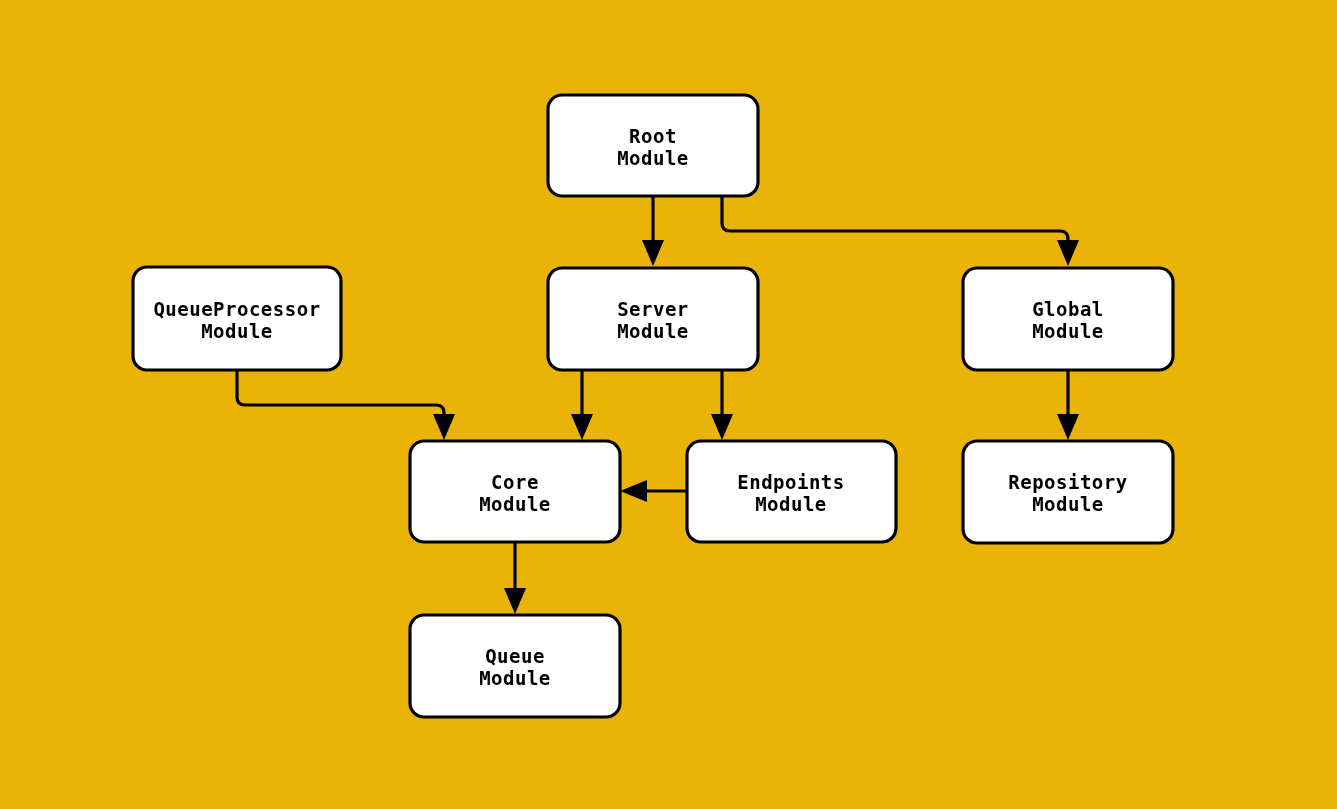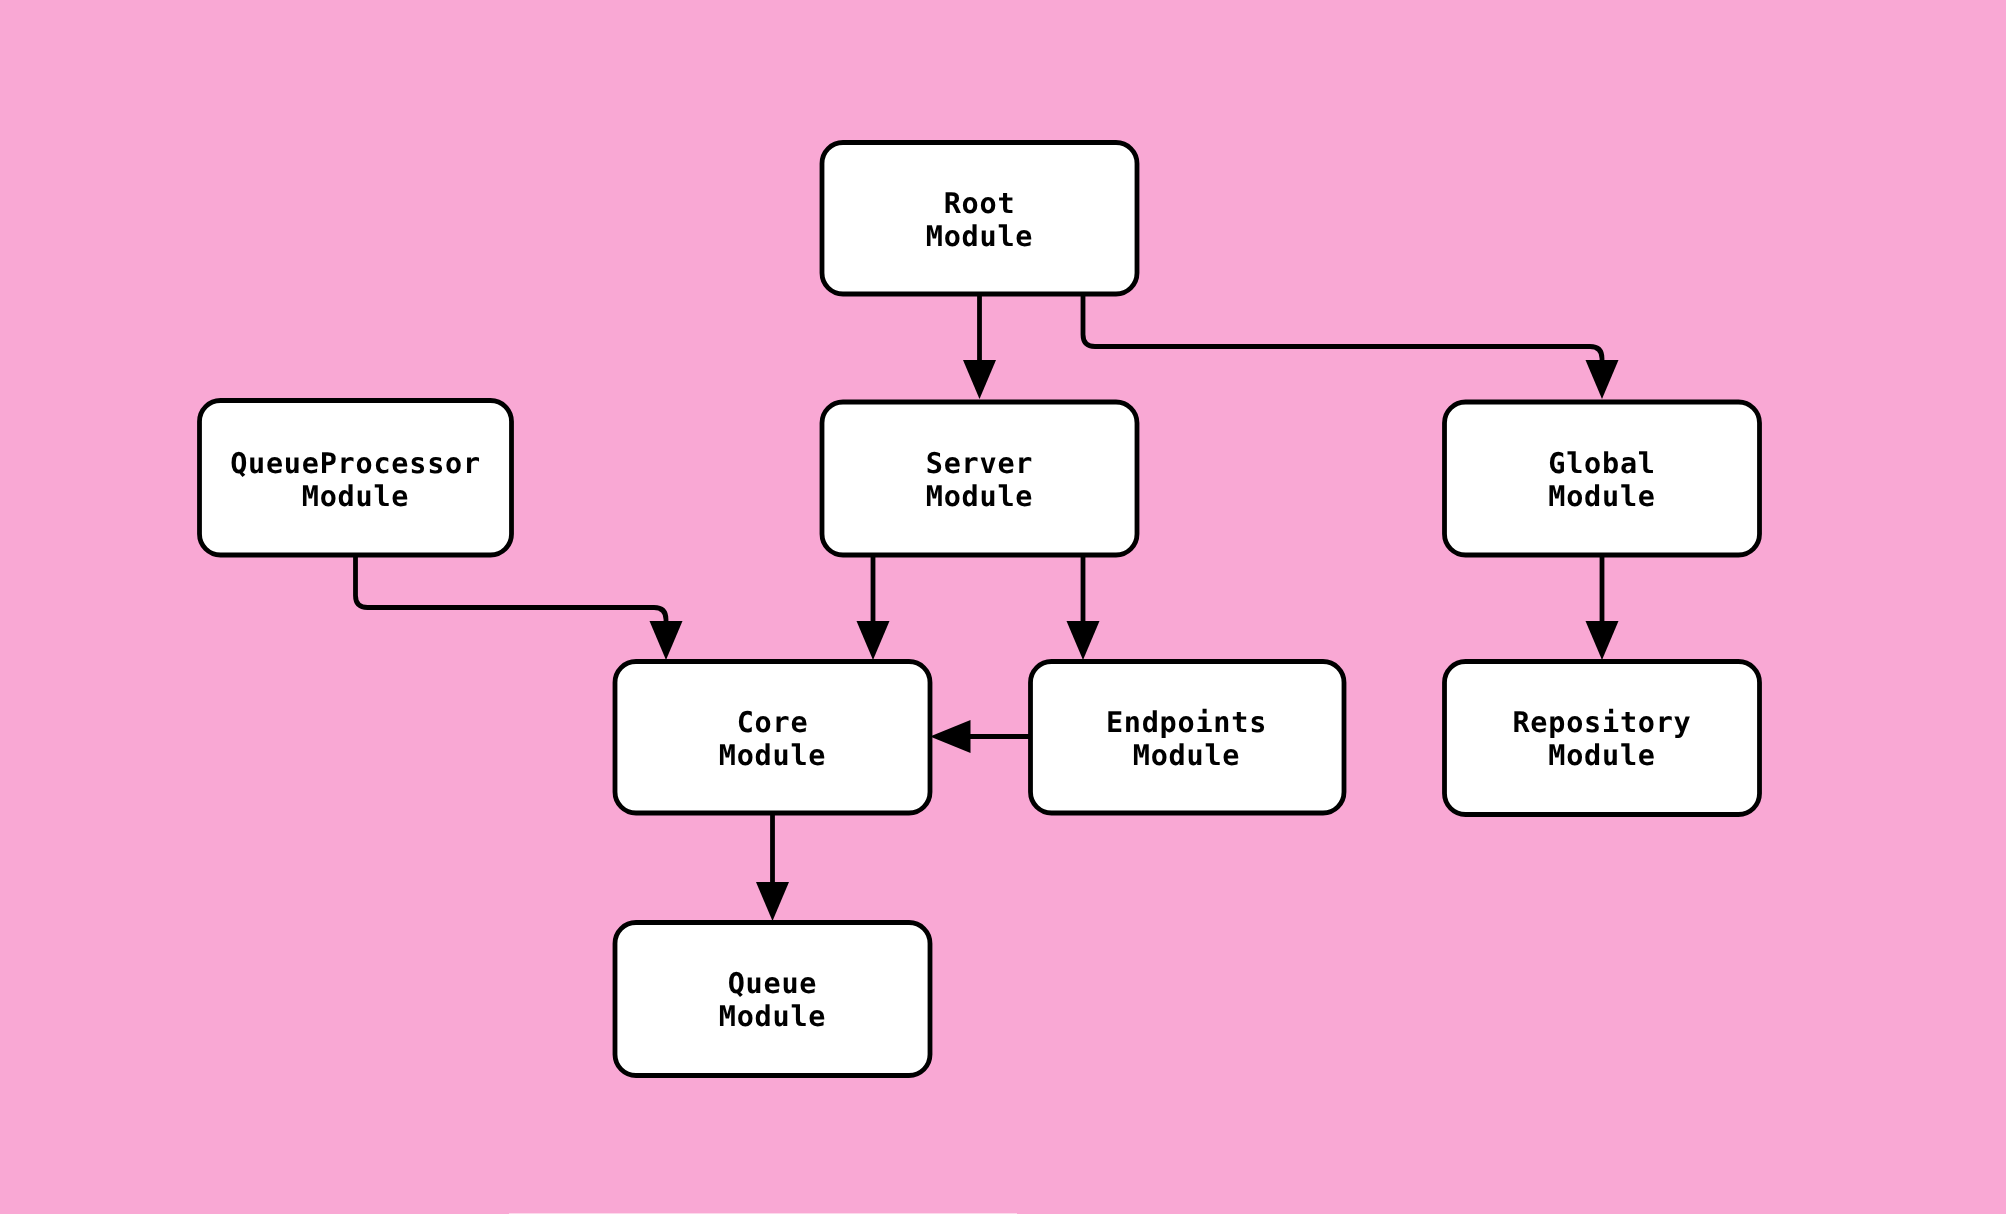"Root" #diagram-root { background: #f9a8d4 -> #eab308 }
